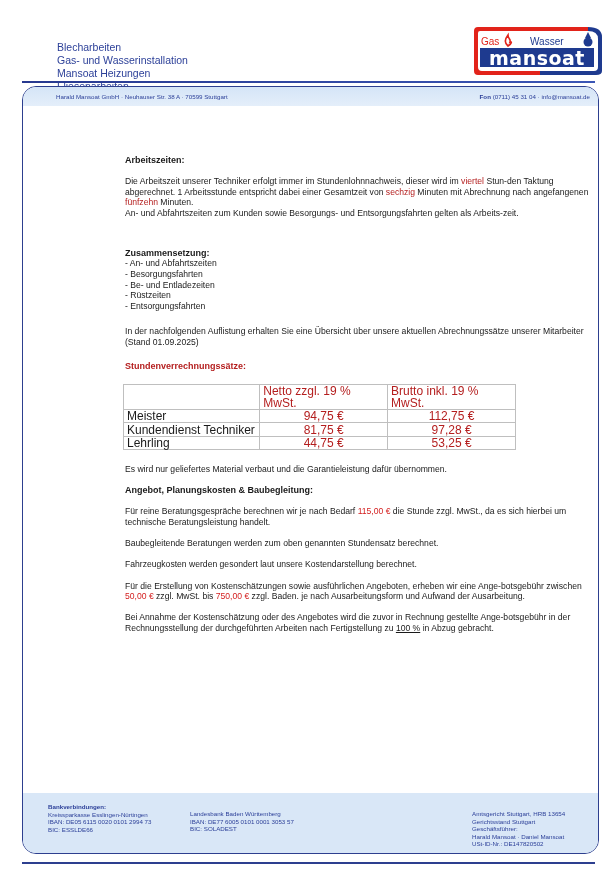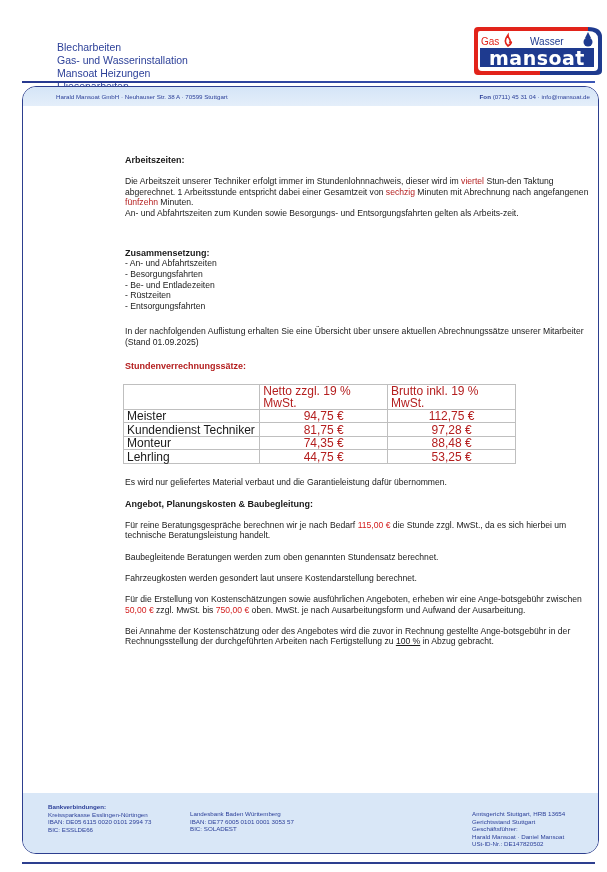"Monteur" tr { html: <tr> <td>Monteur</td> <td>74,35 €</td> <td>88,48 €</td> </tr> -> none }
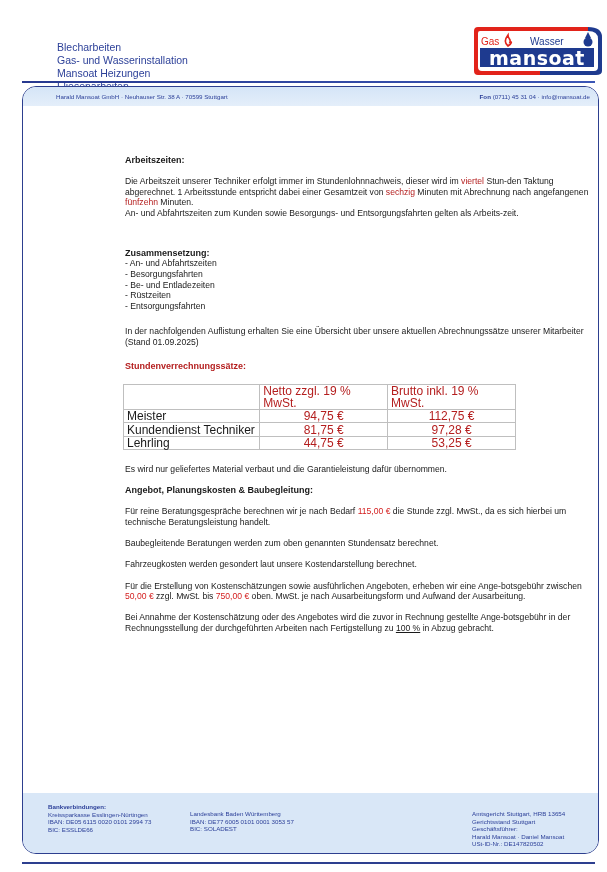"oben. MwSt. je nach Ausarbeitungsform" span { text: oben. MwSt -> zzgl. Baden }
